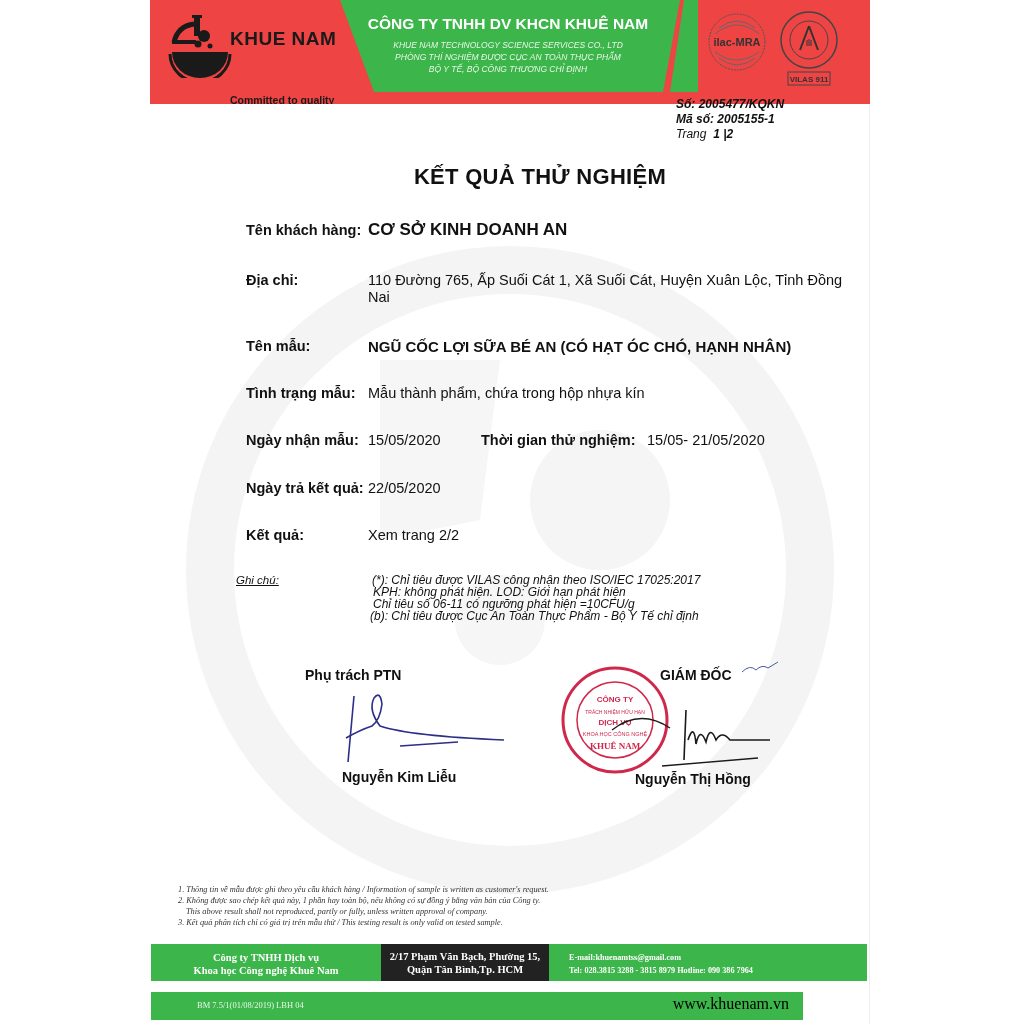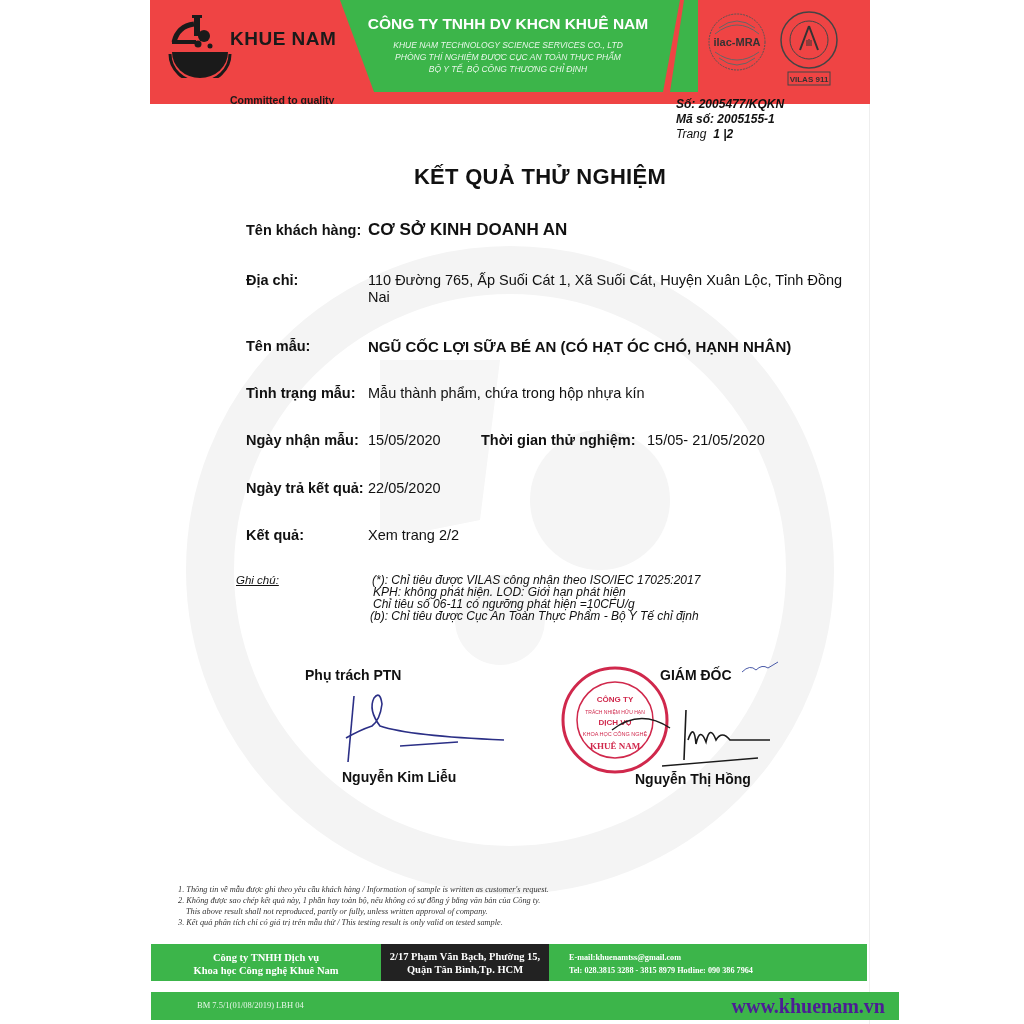"BM 7.5/1(01/08/2019) LBH 04" .foot2 { width: 748px -> 652px }
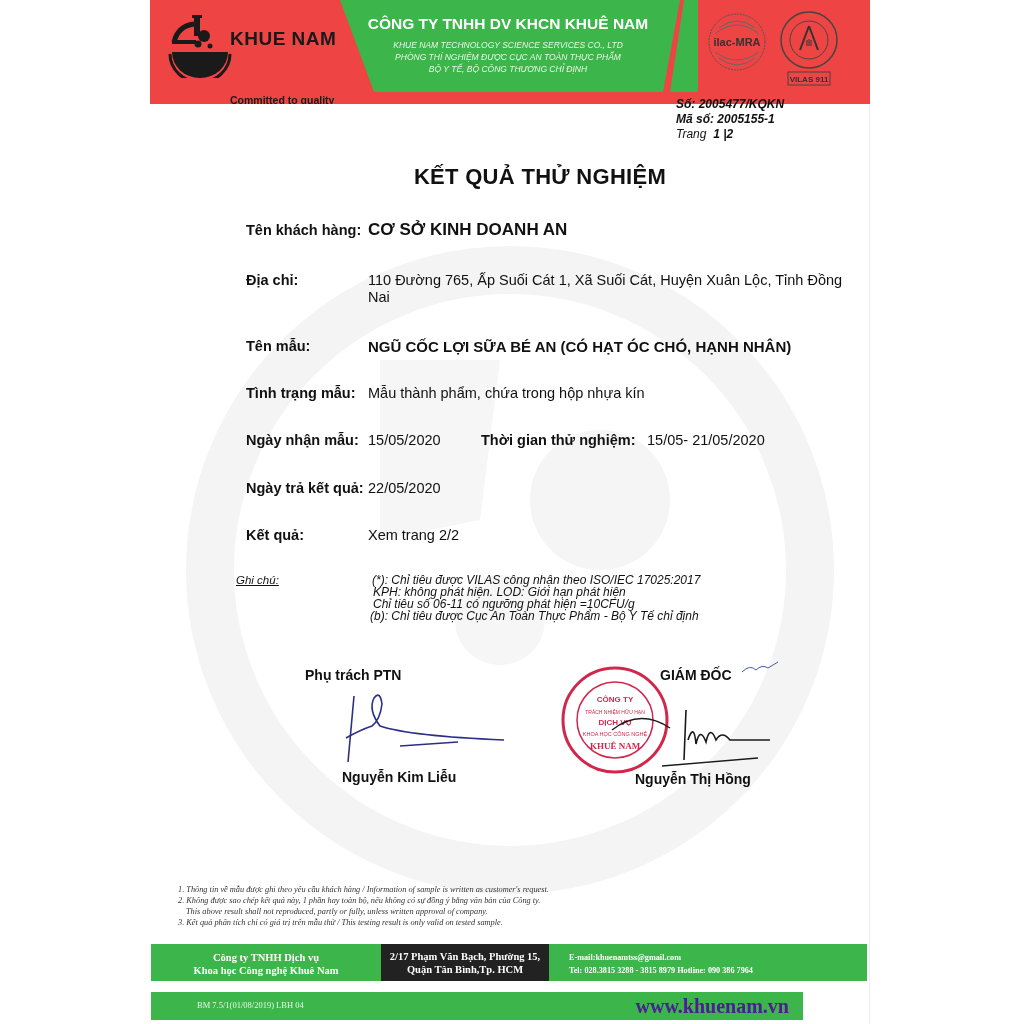"www.khuenam.vn" .foot-web { color: #4c1d95 -> #000000; font-size: 20px -> 16px; font-weight: bold -> normal }
